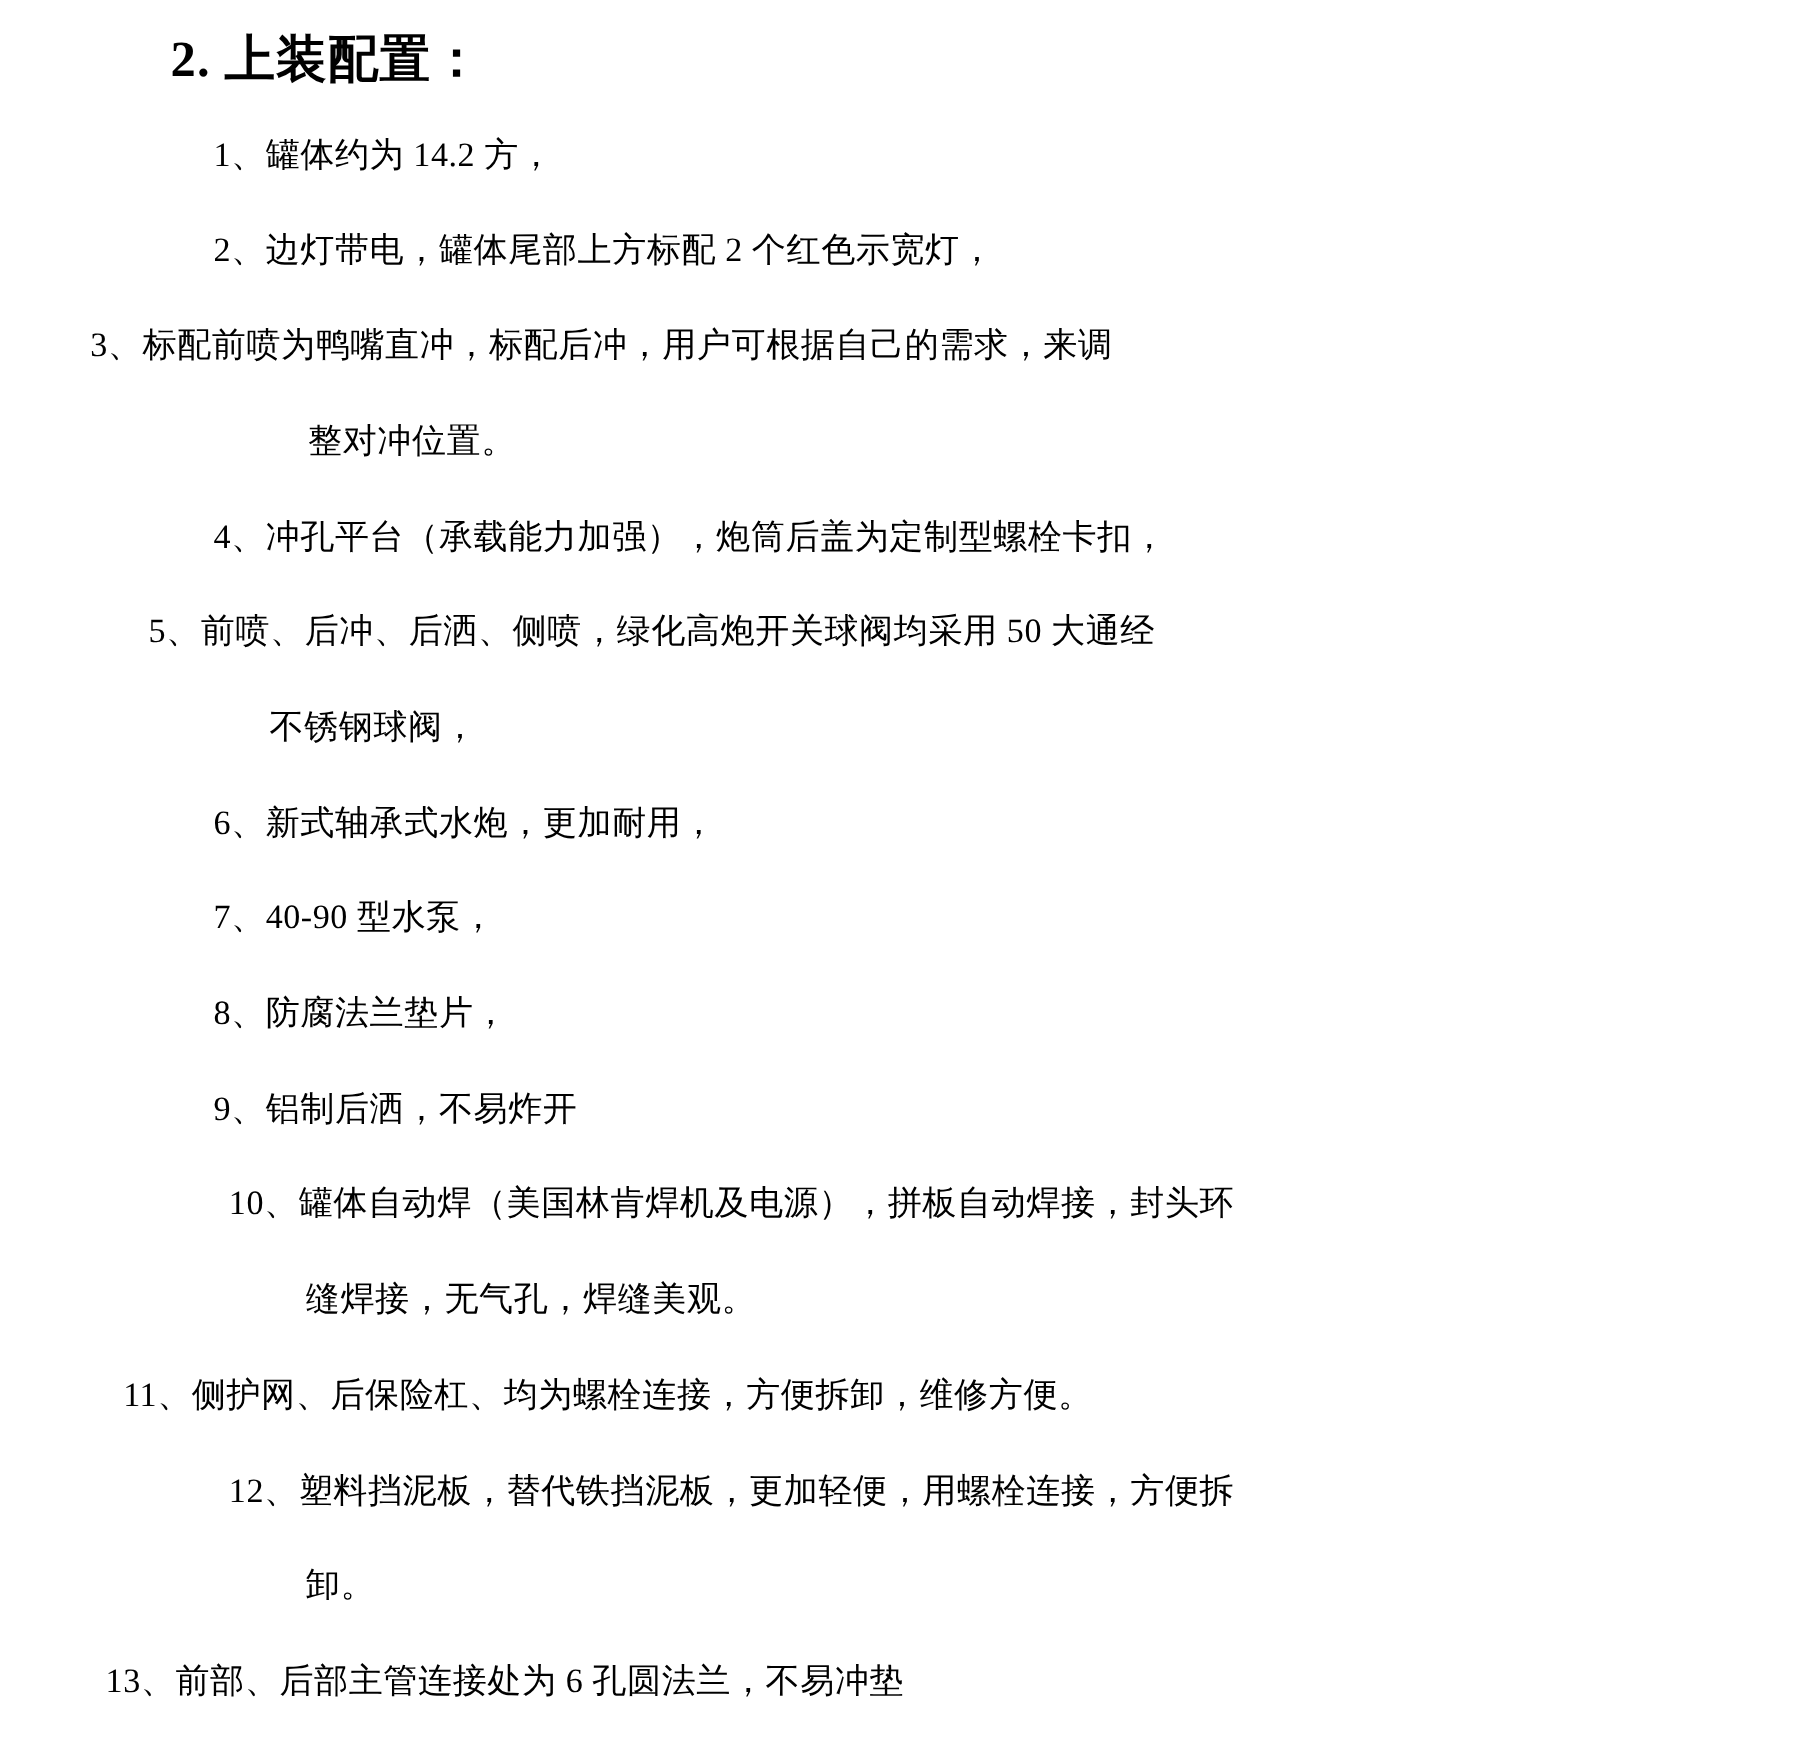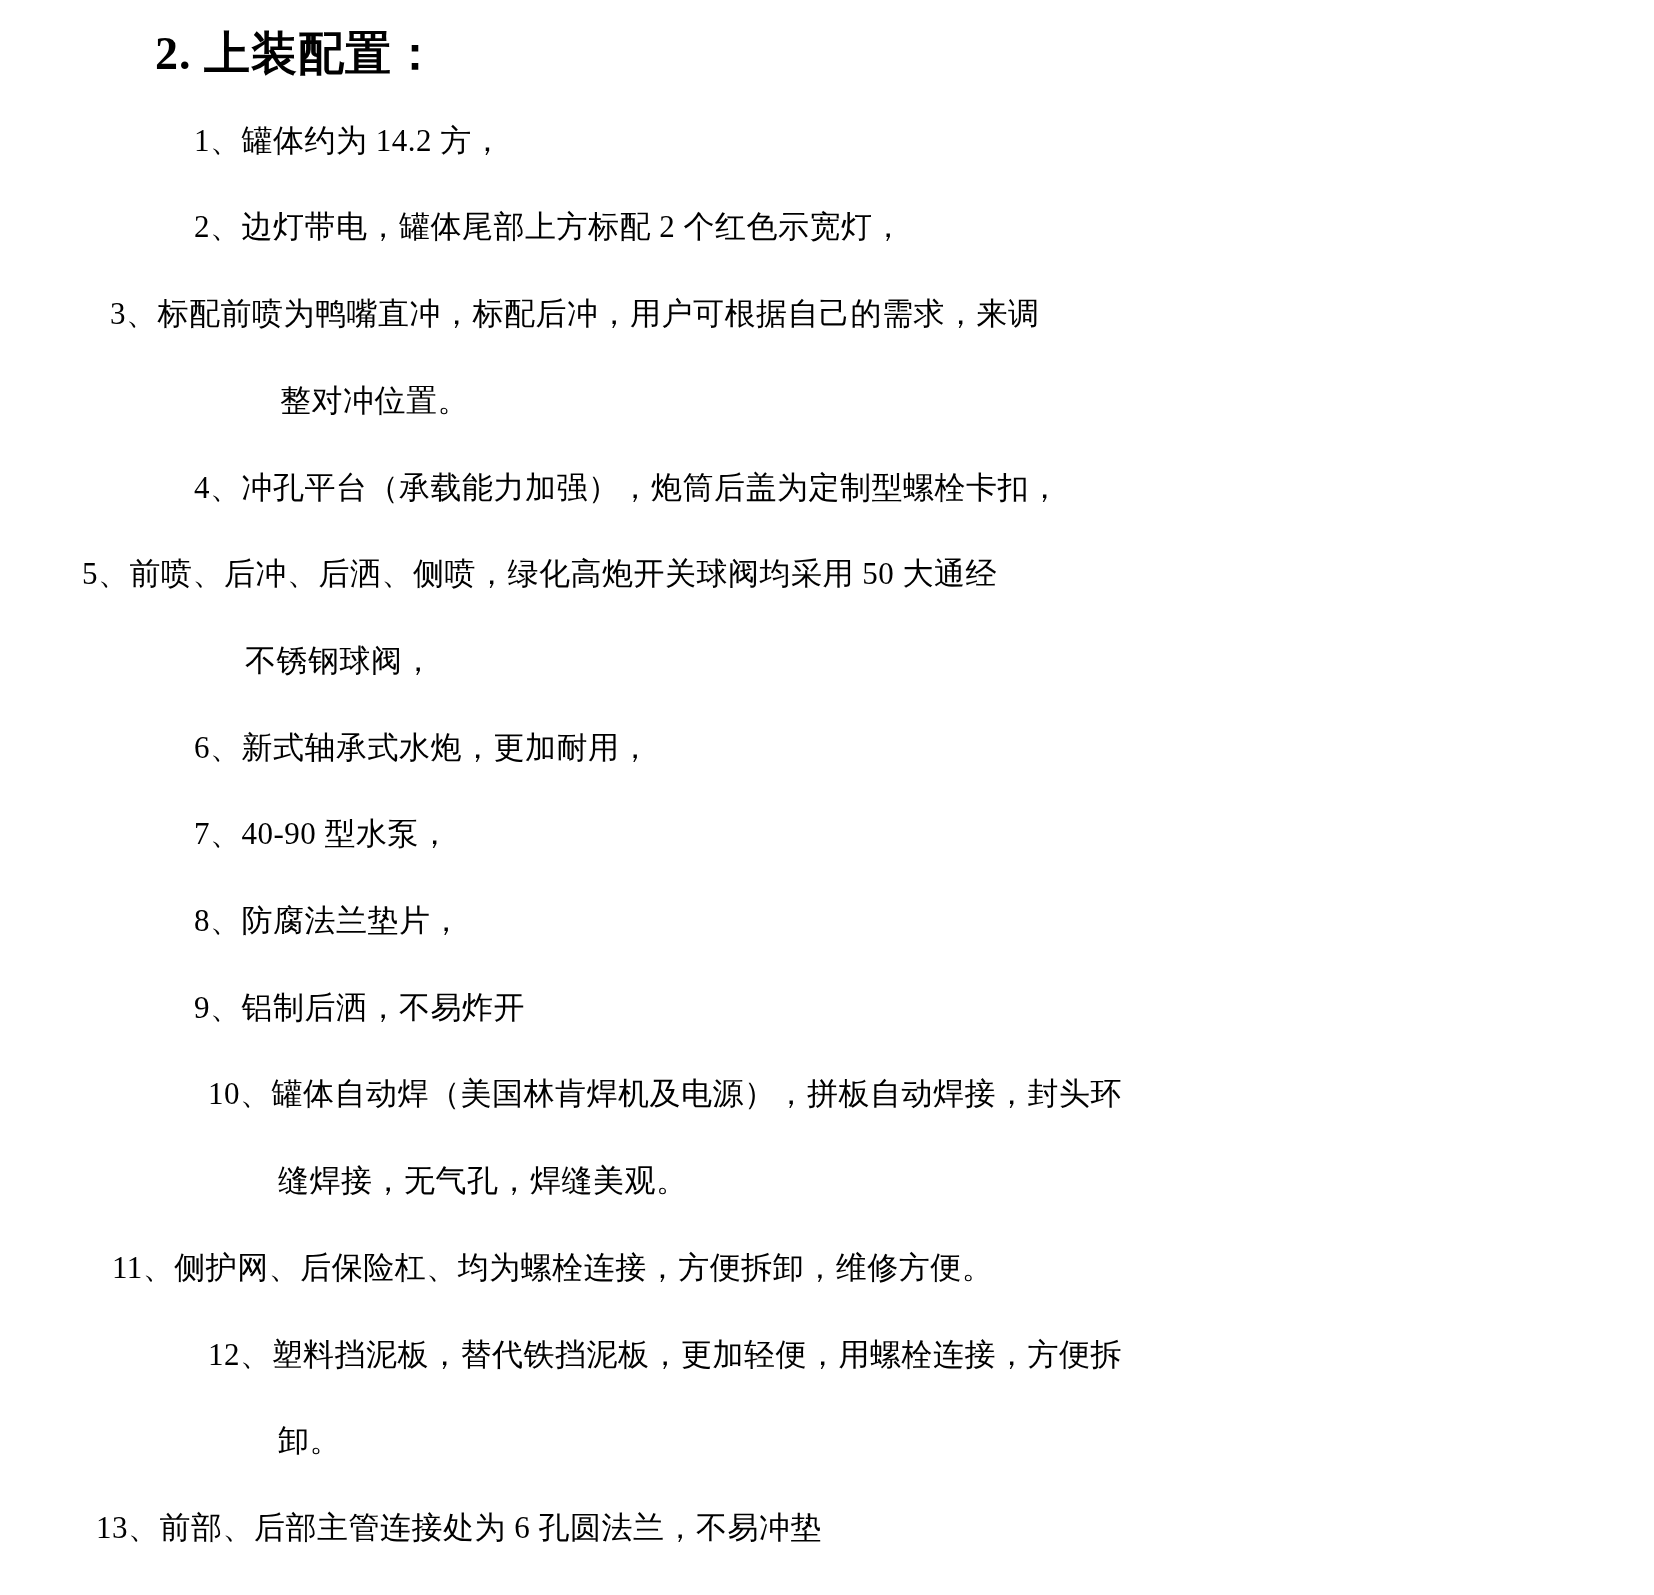"3、标配前喷为鸭嘴直冲，标配后冲，用户可根据自己的需求，来调" div.line { padding-left: 110px -> 82px }
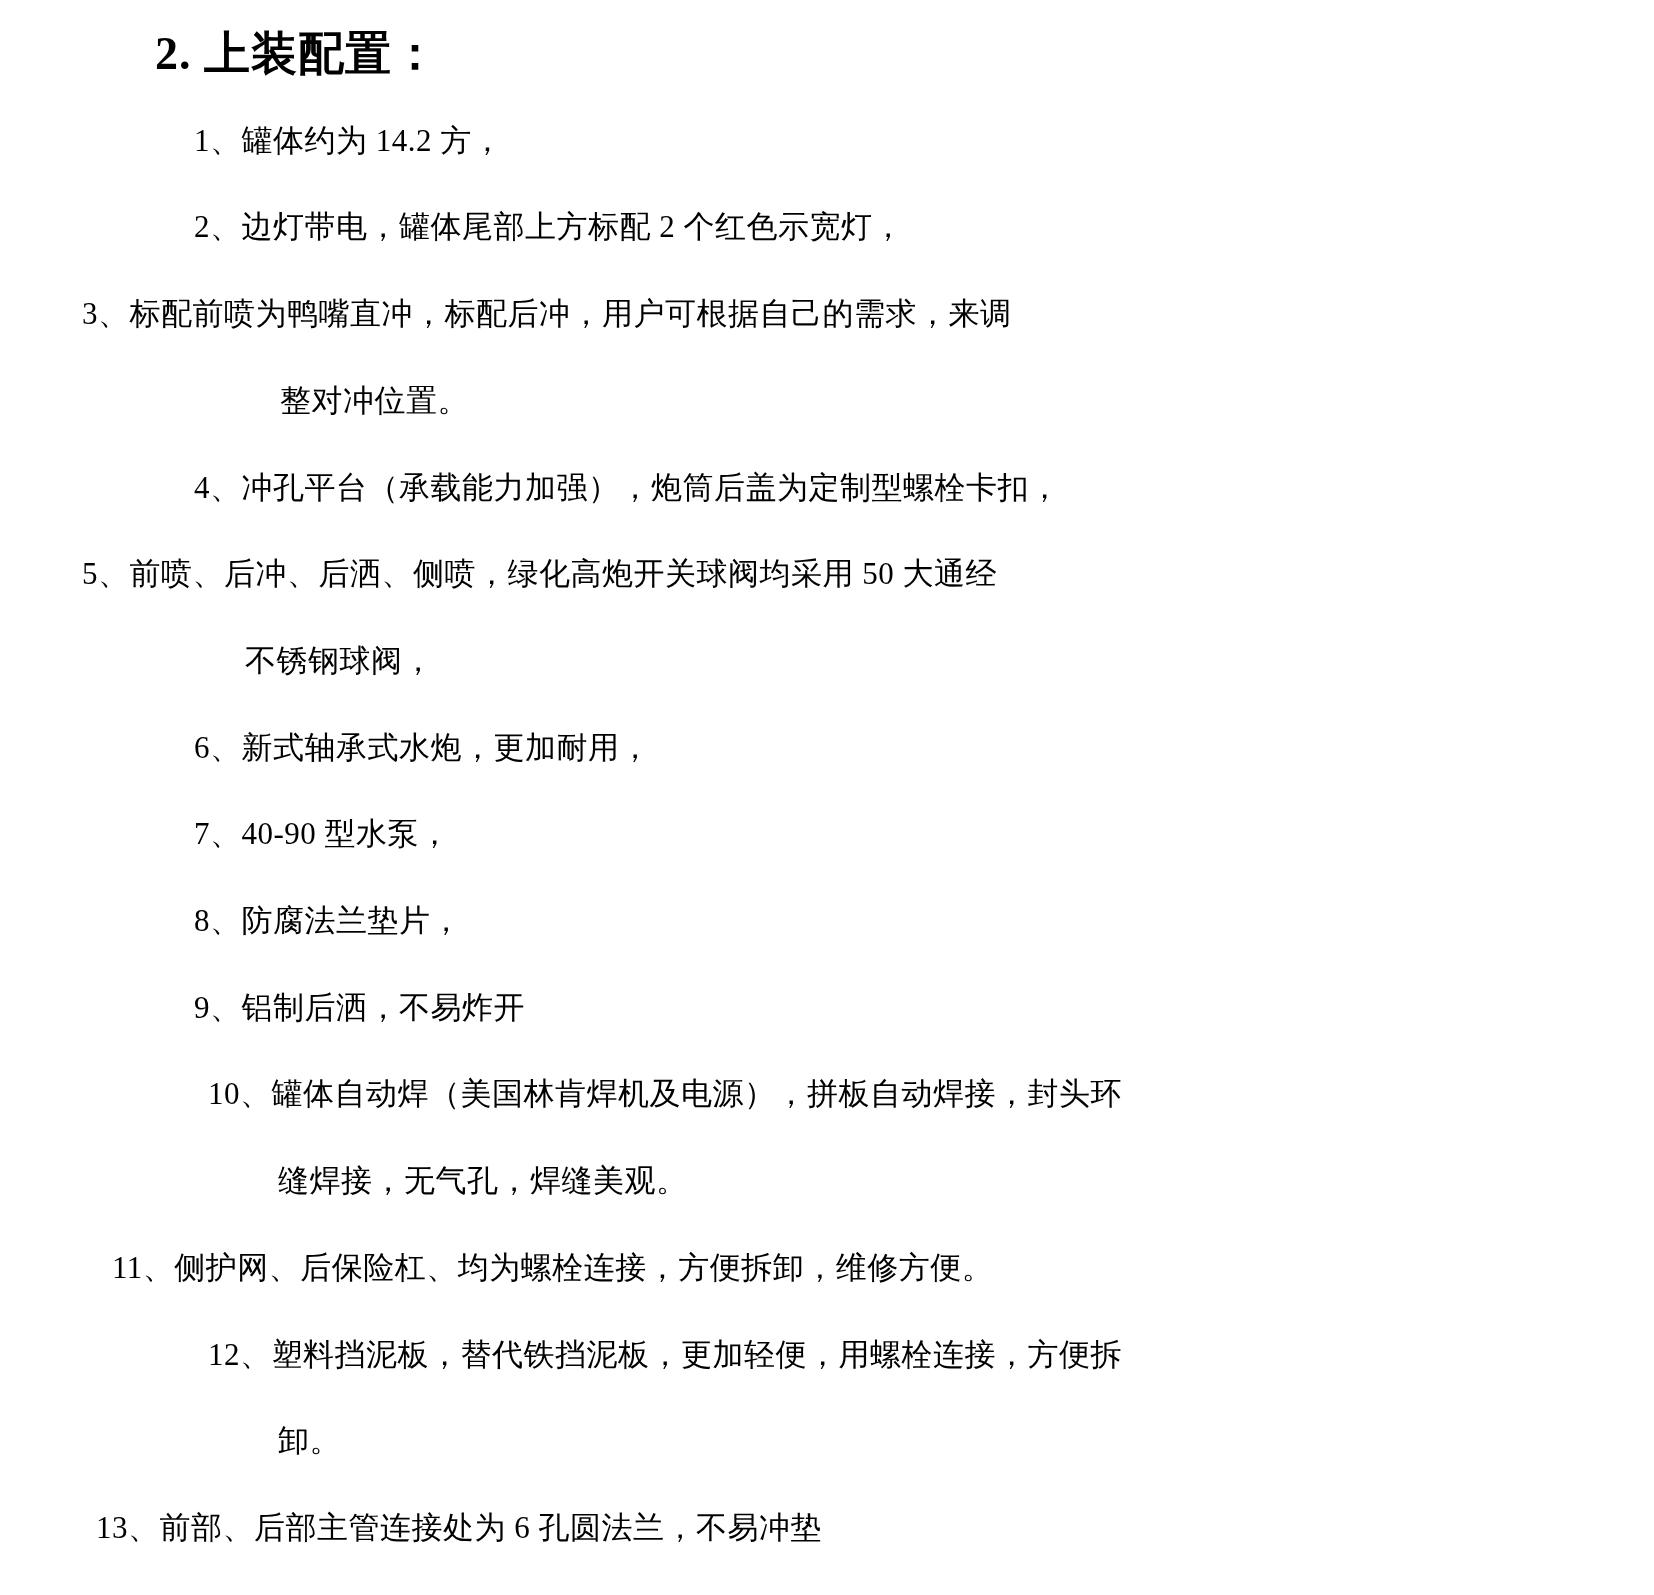"5、前喷、后冲、后洒、侧喷，绿化高炮开关球阀均采用 50 大通经" div.line { margin-left: none -> 23px; padding-left: 82px -> 112px }
